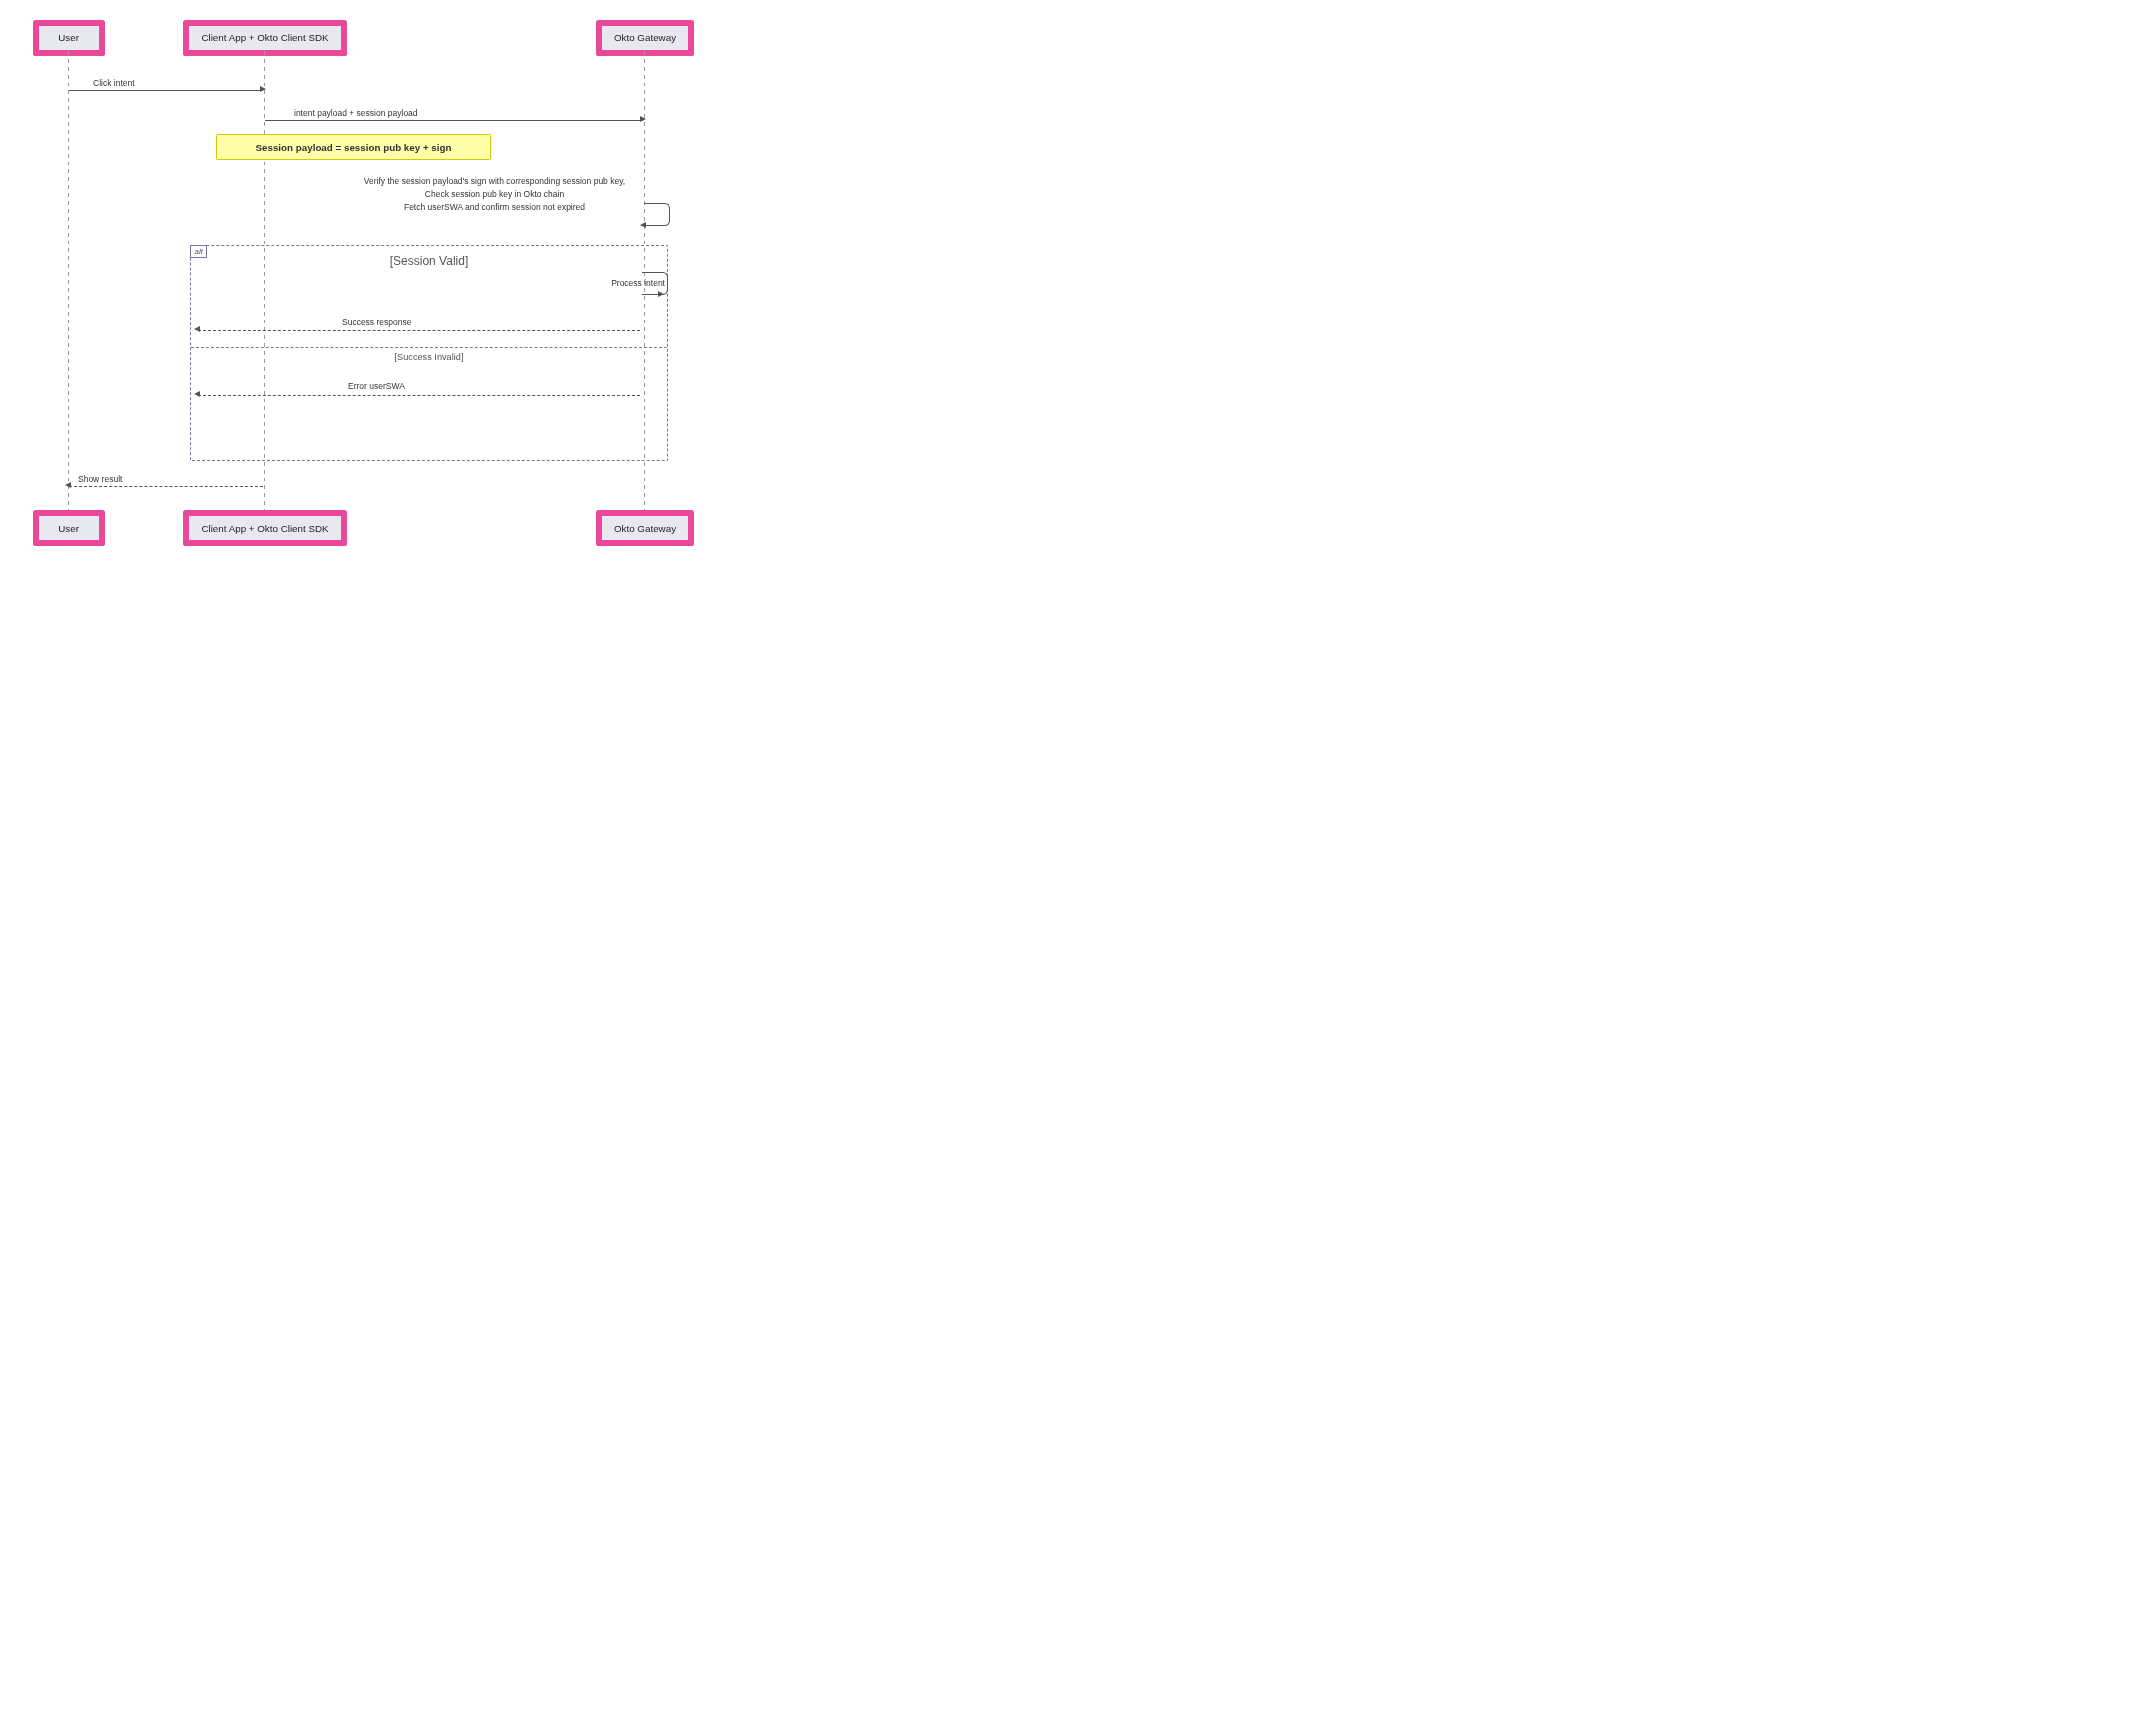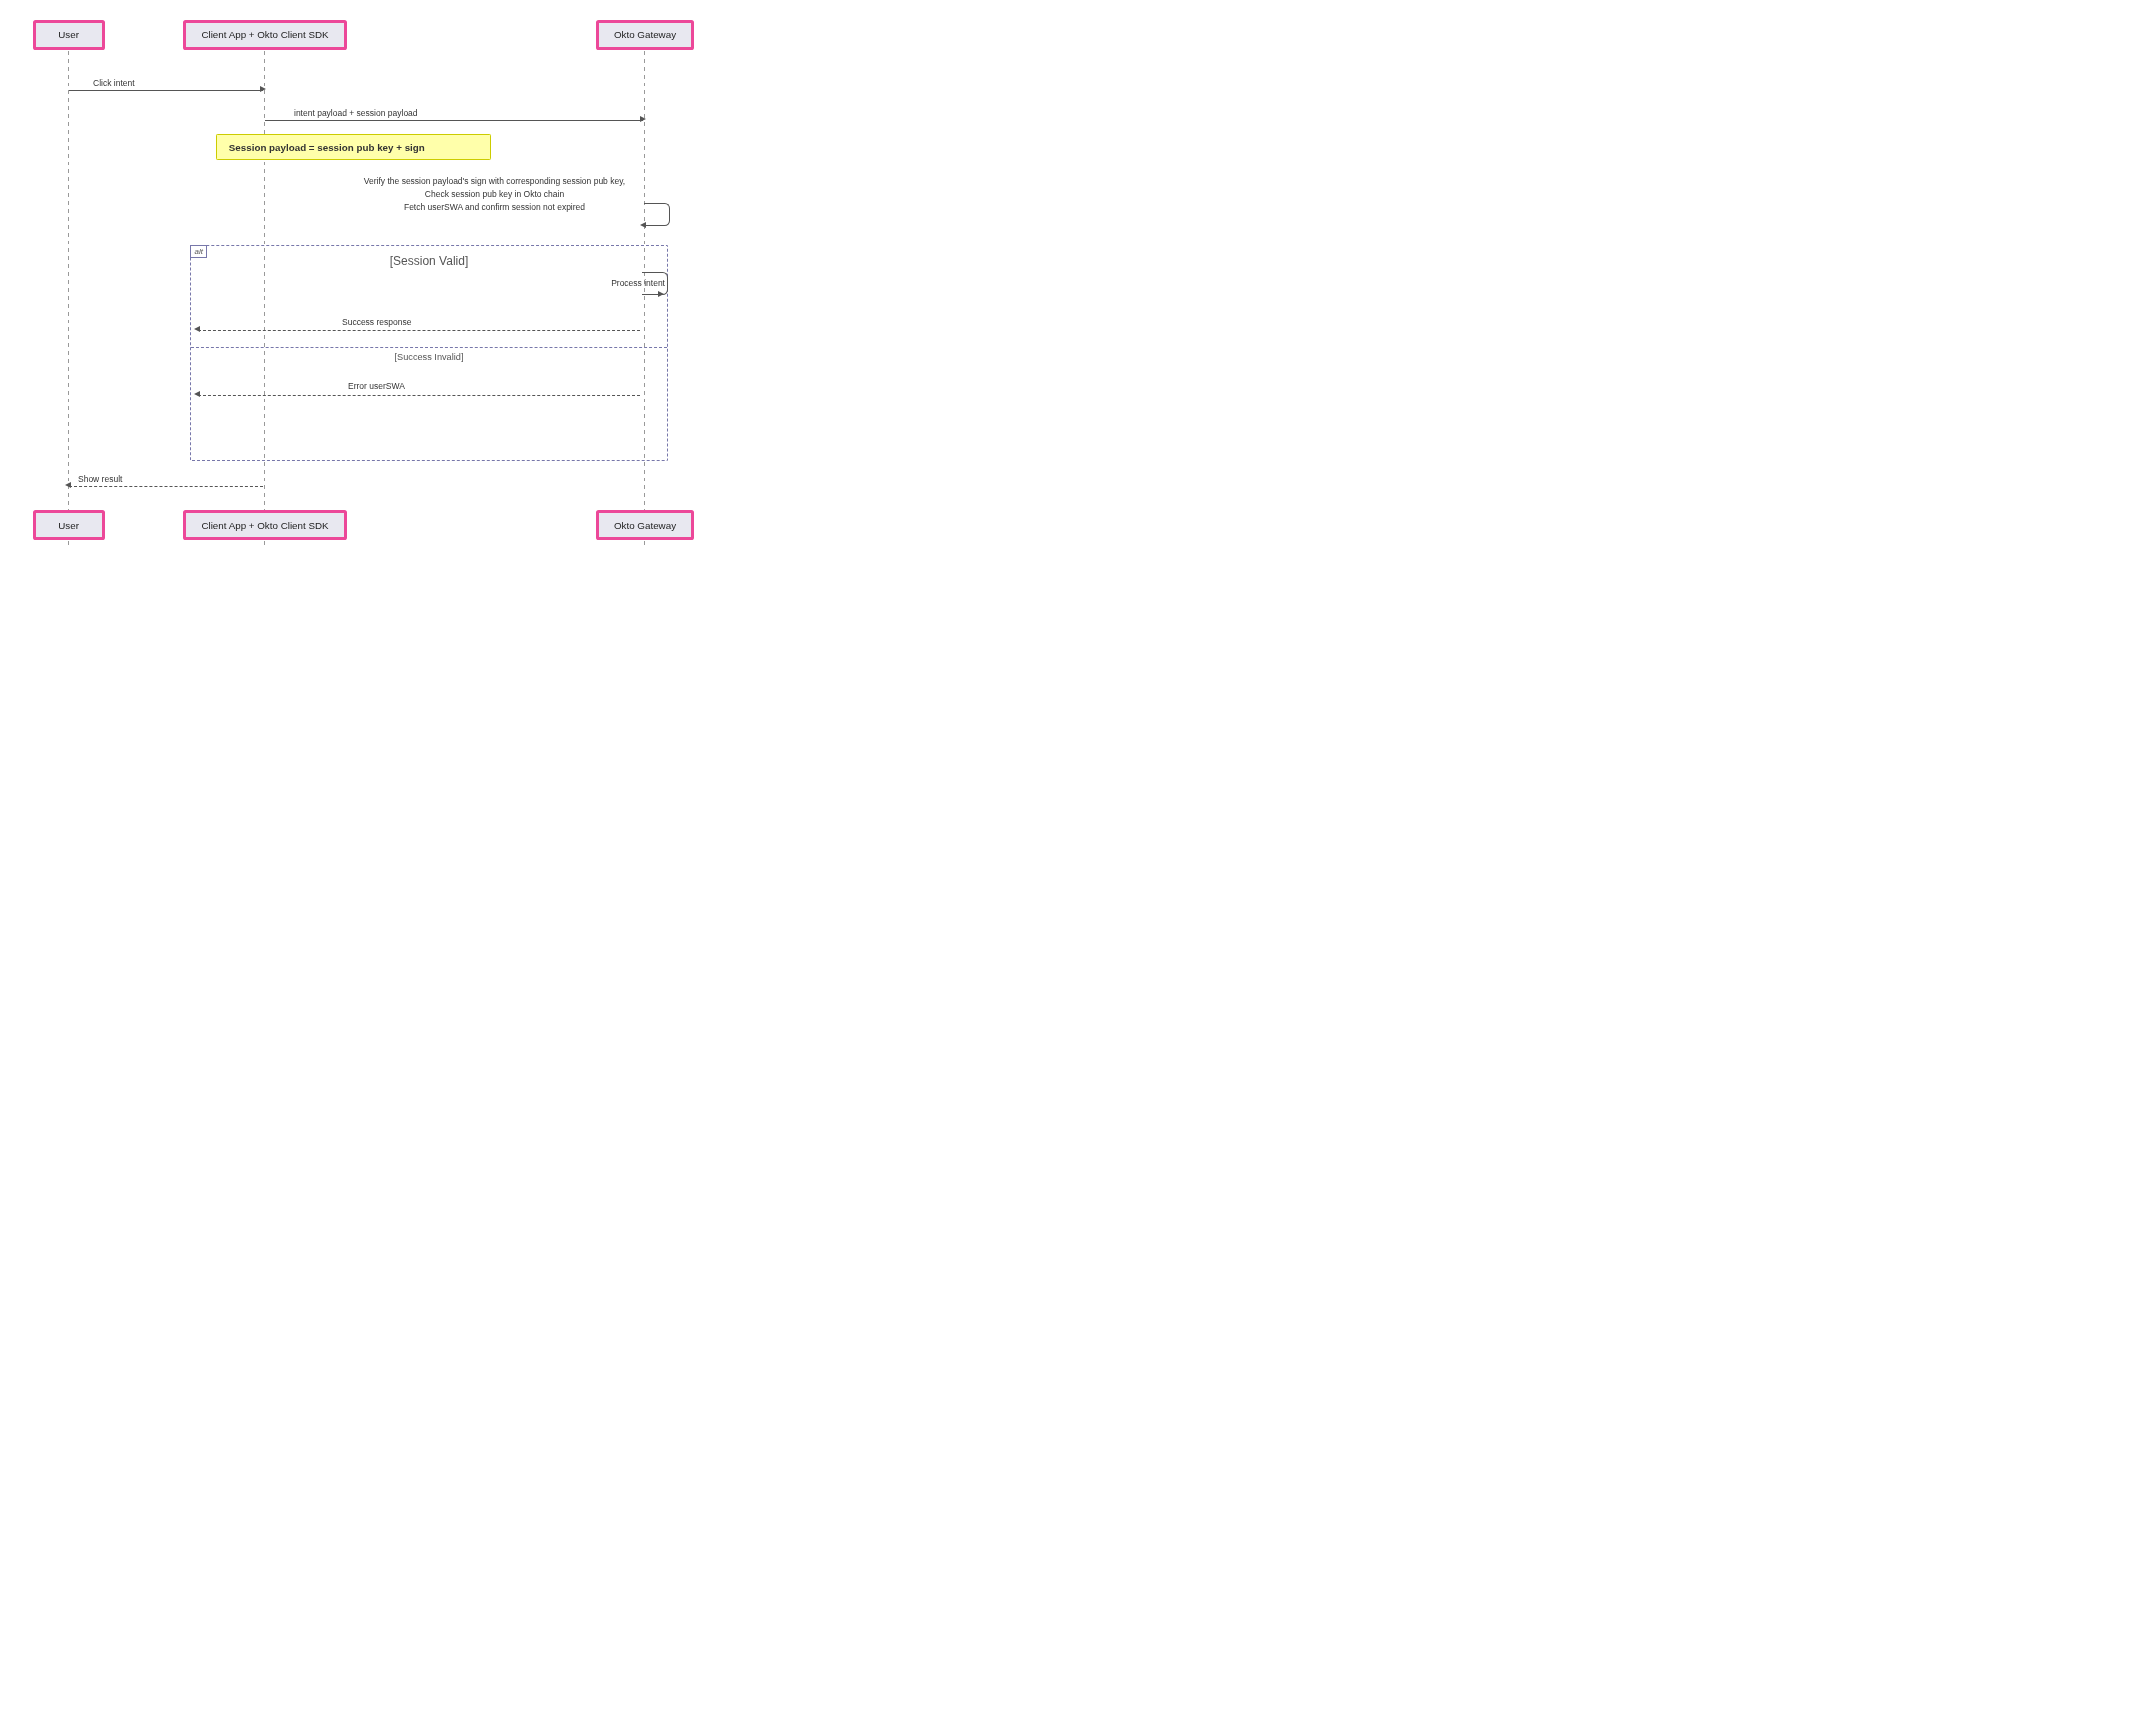"User" .actor-box { border: 3px solid #ec4899 -> 6px solid #ec4899 }
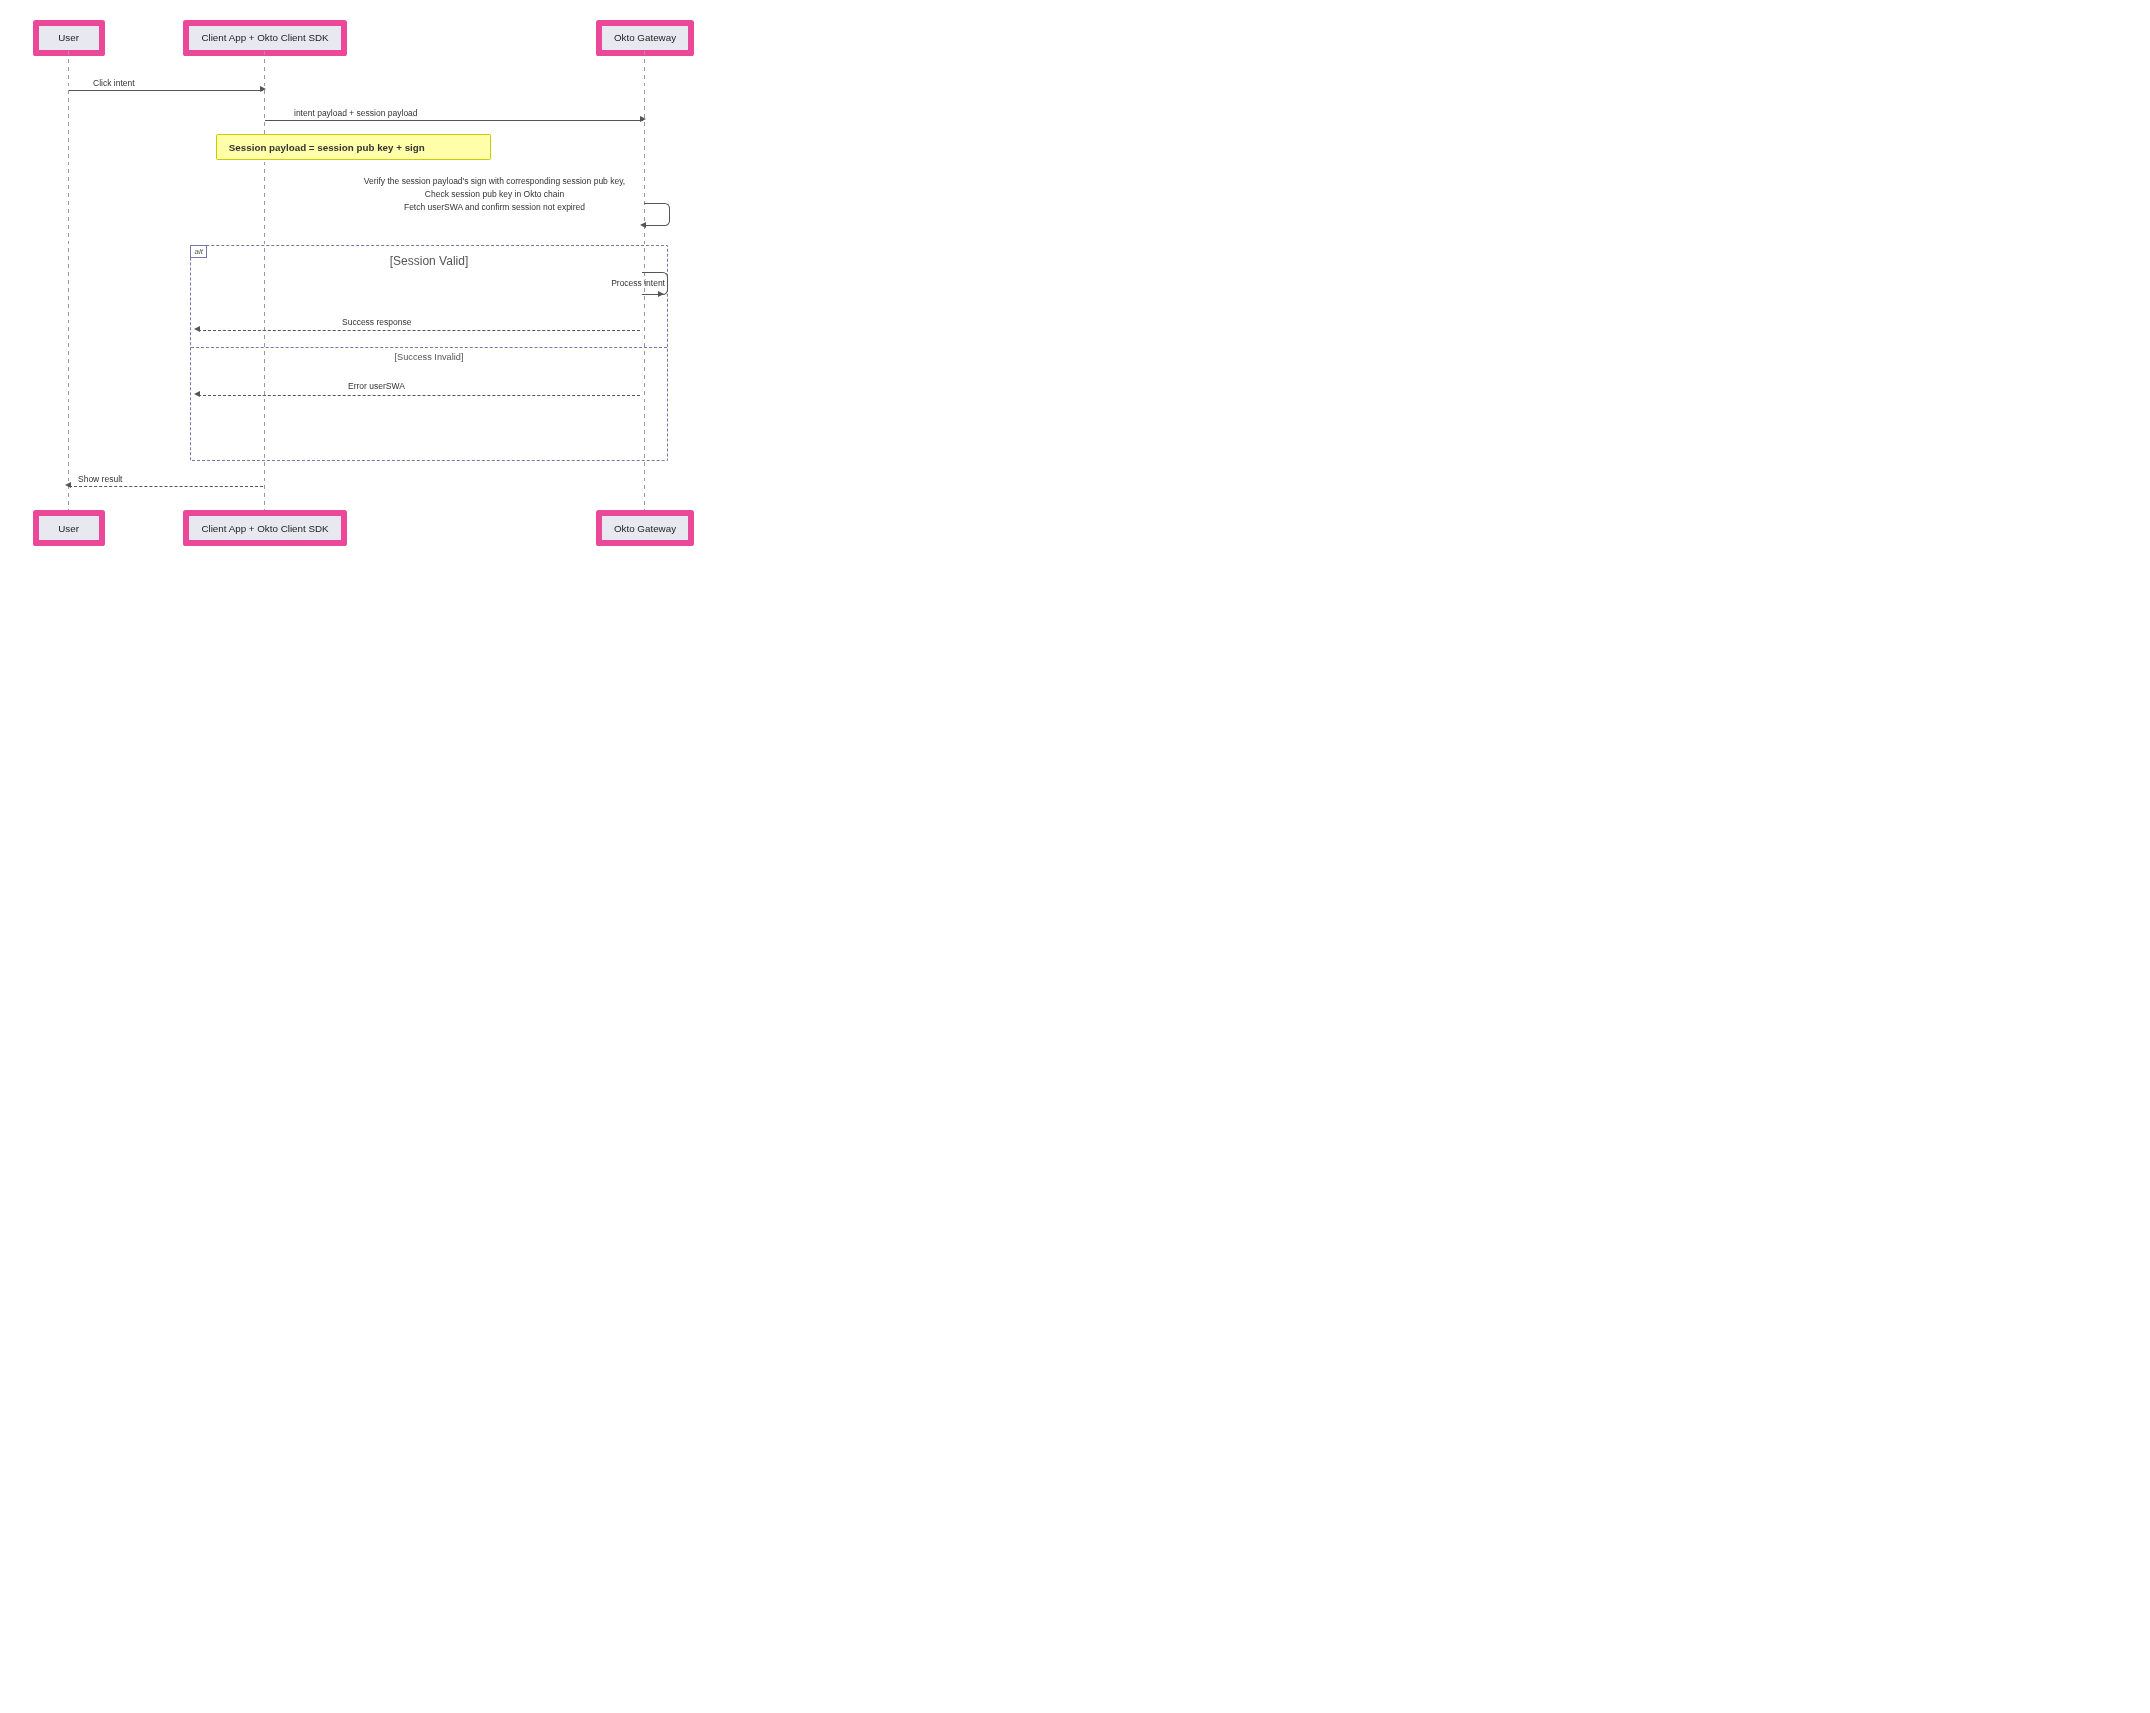"Session payload = session pub" .note-box { text-align: none -> center }
